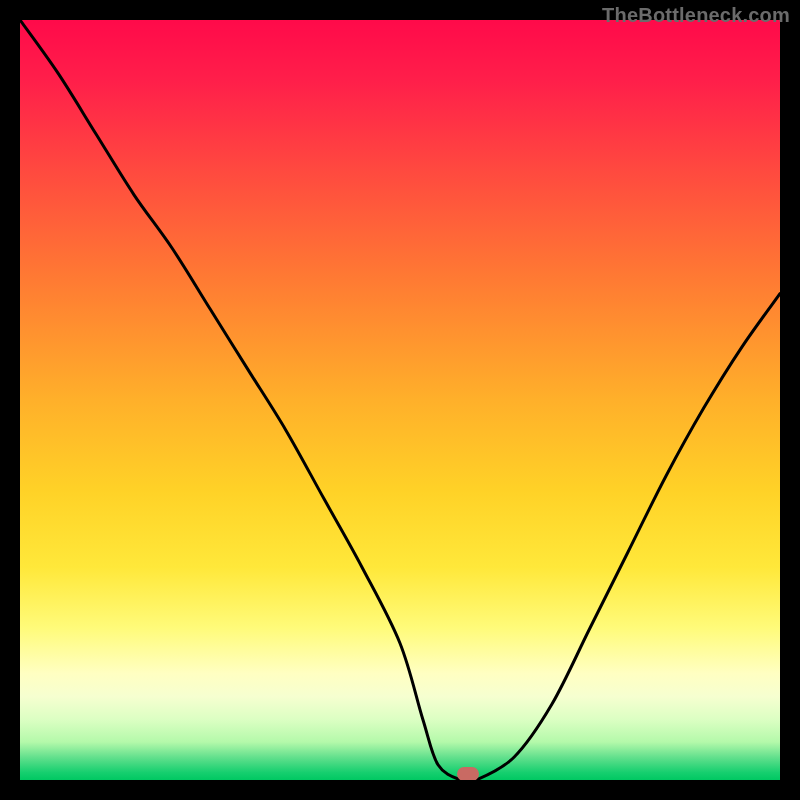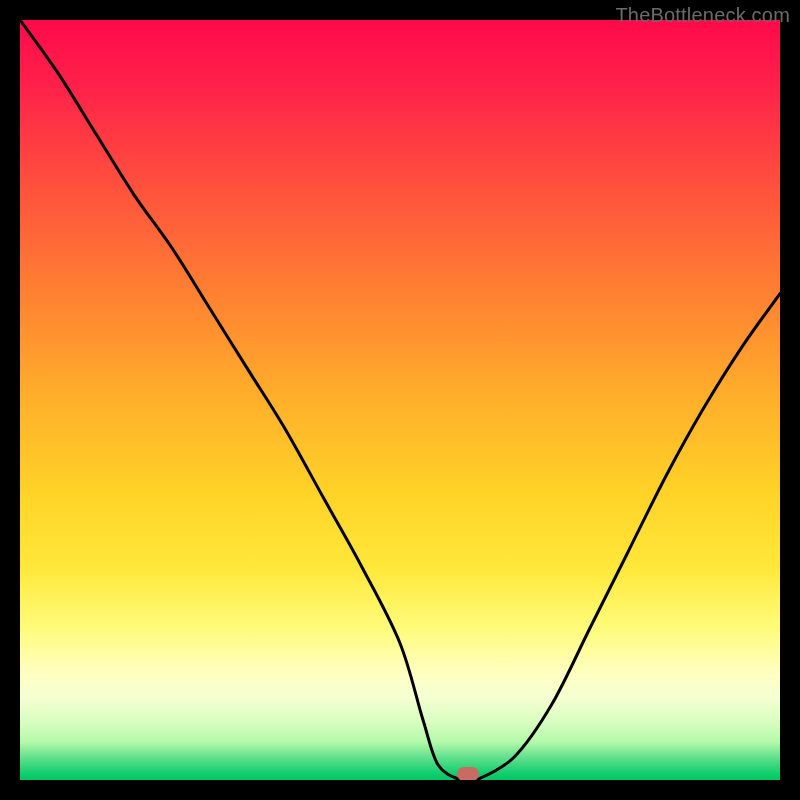"TheBottleneck.com" .watermark { font-weight: 400 -> 700 }
